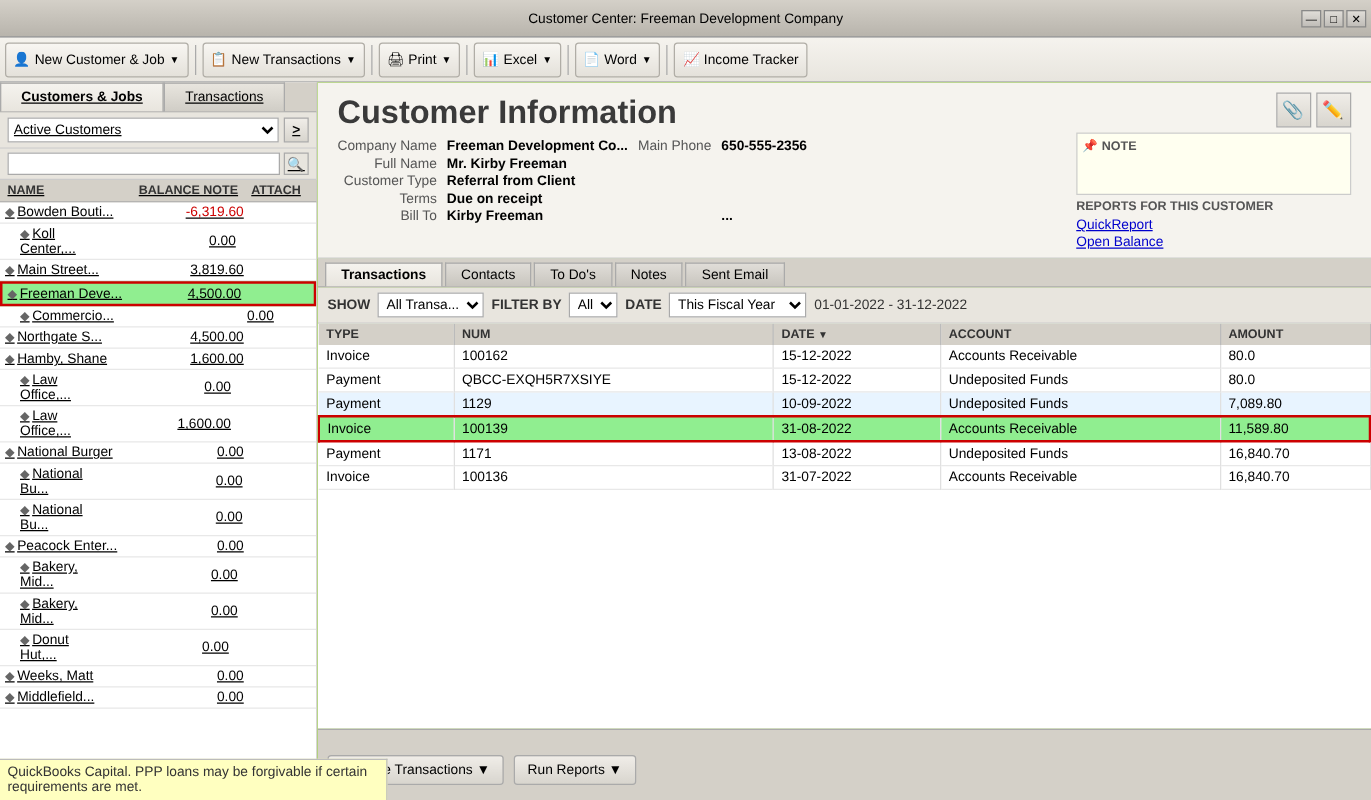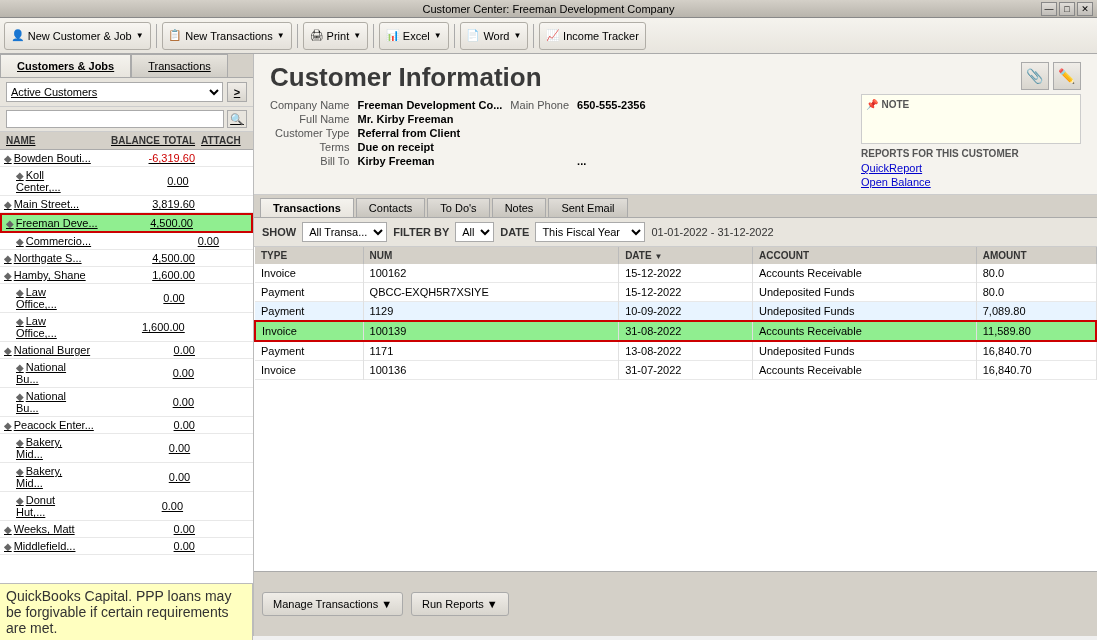"Customer Center: Freeman Development" #title-bar { height: 18px -> 30px }
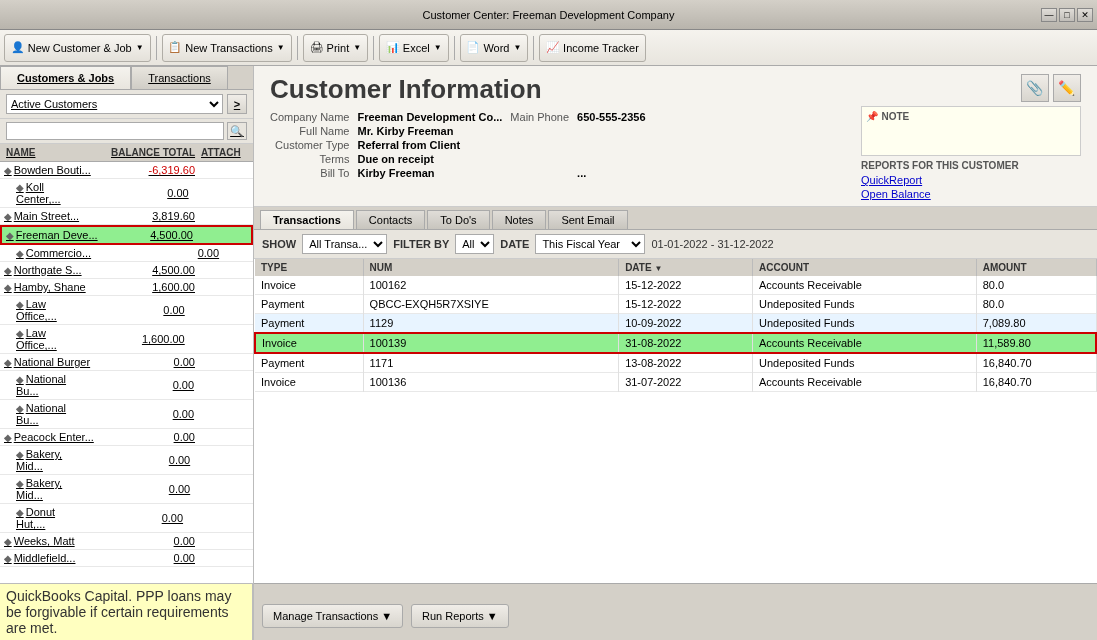"BALANCE TOTAL" span.list-col-header { text: TOTAL -> NOTE }
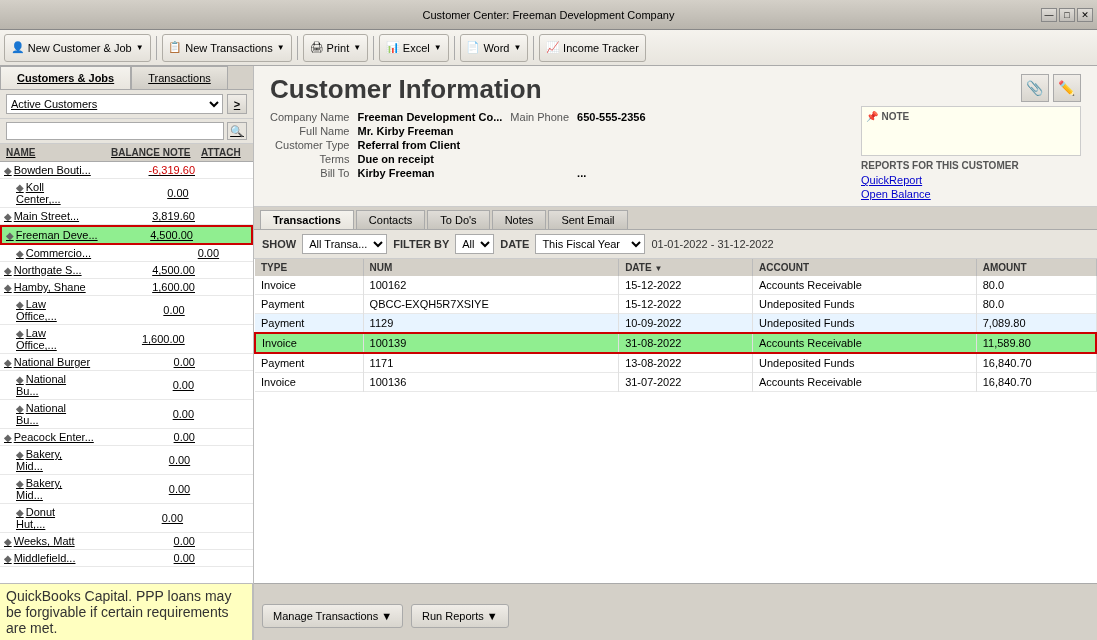"QuickBooks Capital. PPP loans may" div { font-size: 14px -> 11px; width: 253px -> 310px }
